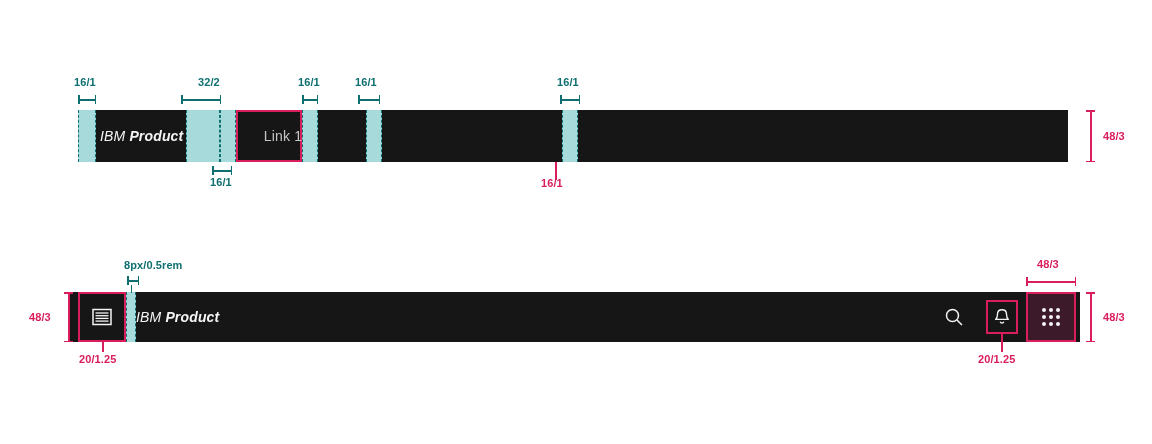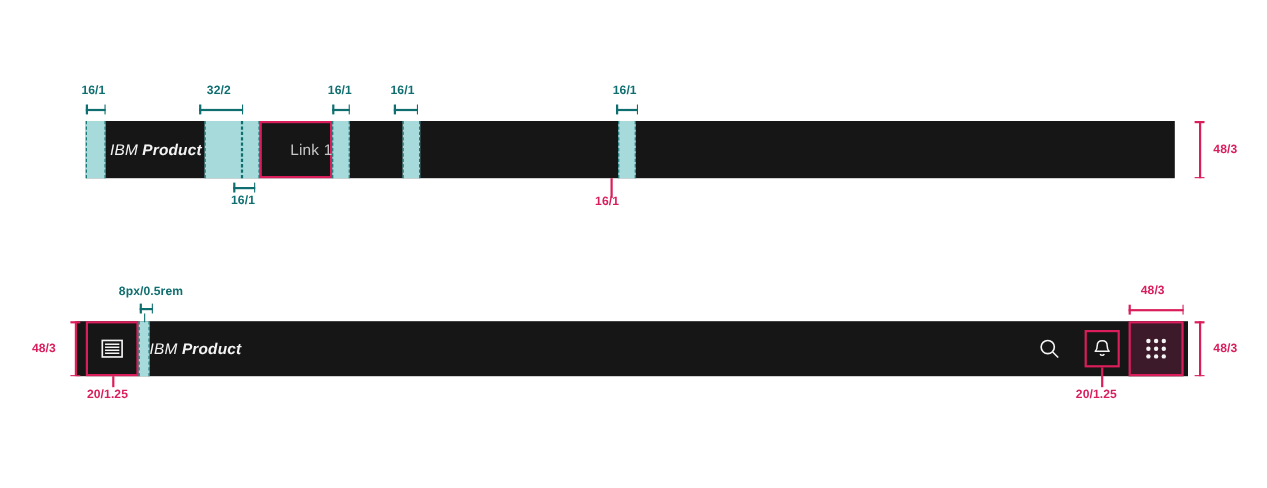"32/2" div.lbl { left: 188px -> 198px }
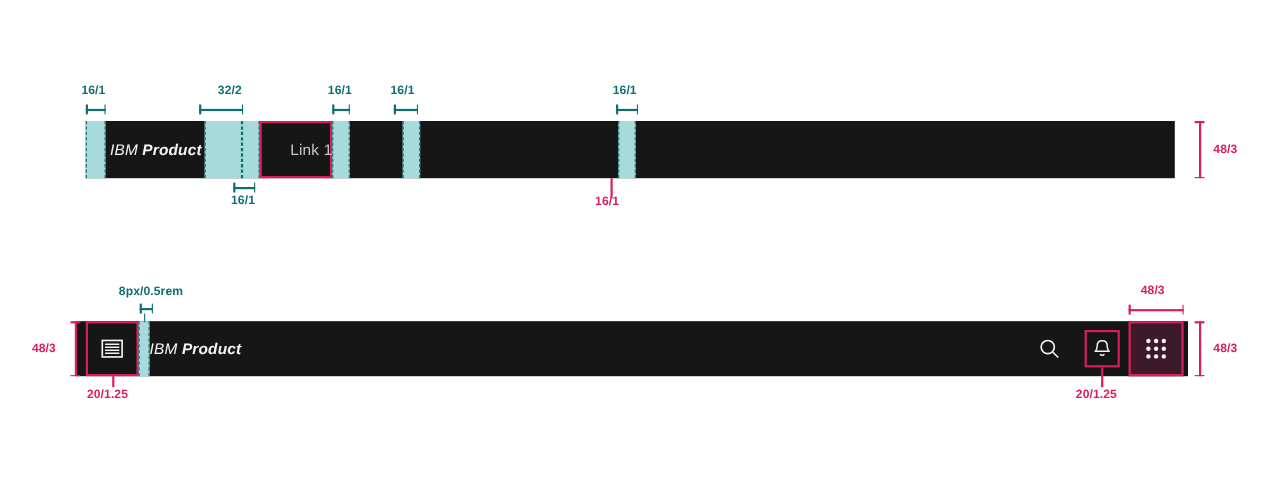"8px/0.5rem" div.lbl { left: 108px -> 124px }
